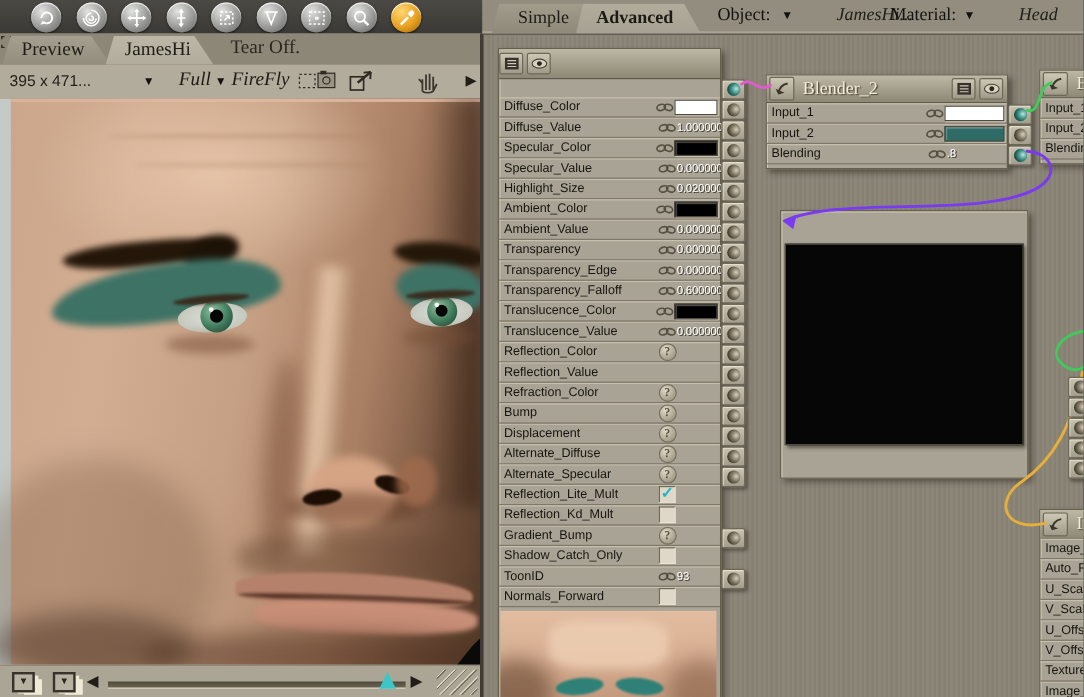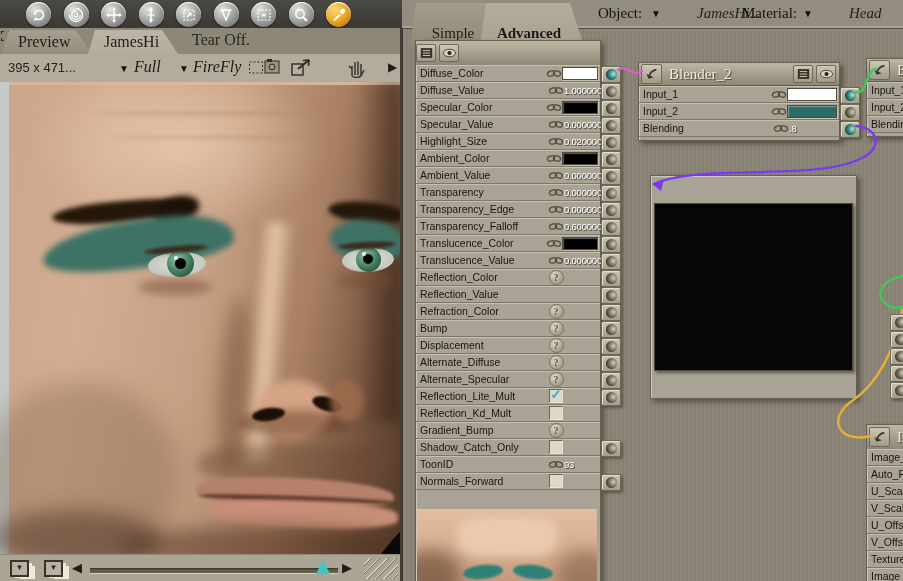"Simple" .mtab { padding: 18px 20px 0 14px -> 0 20px 0 14px }
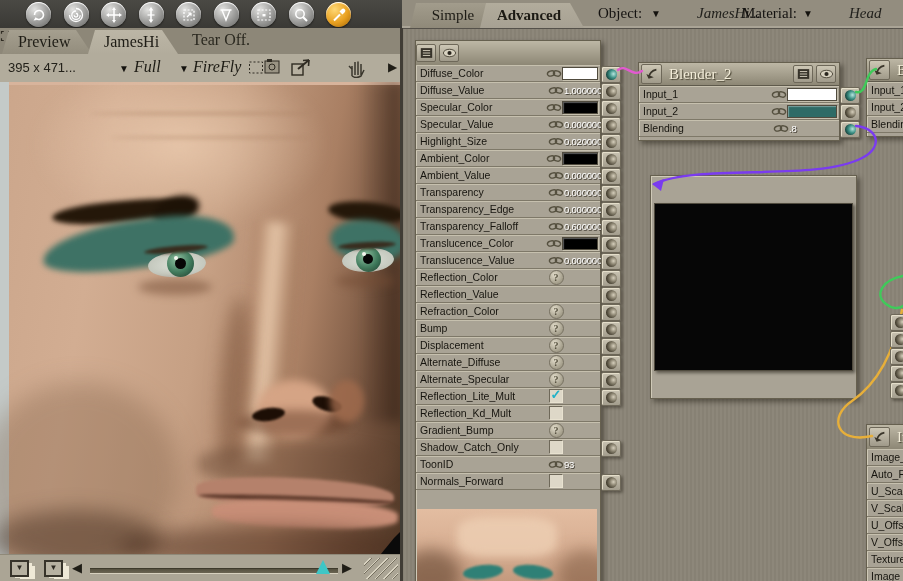"Full" span.sel { left: 134px -> 149px }
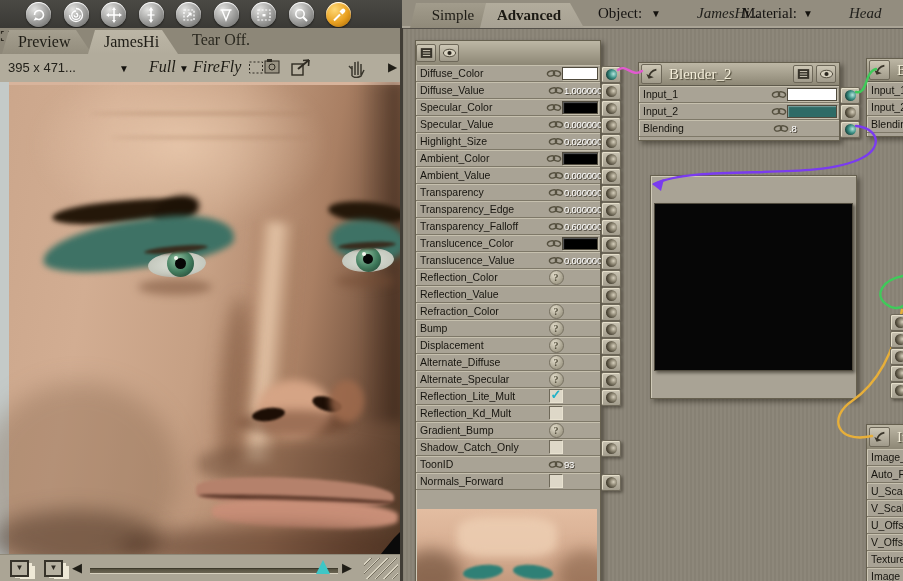"Diffuse_Color" div.prow { margin-top: none -> 16px }
